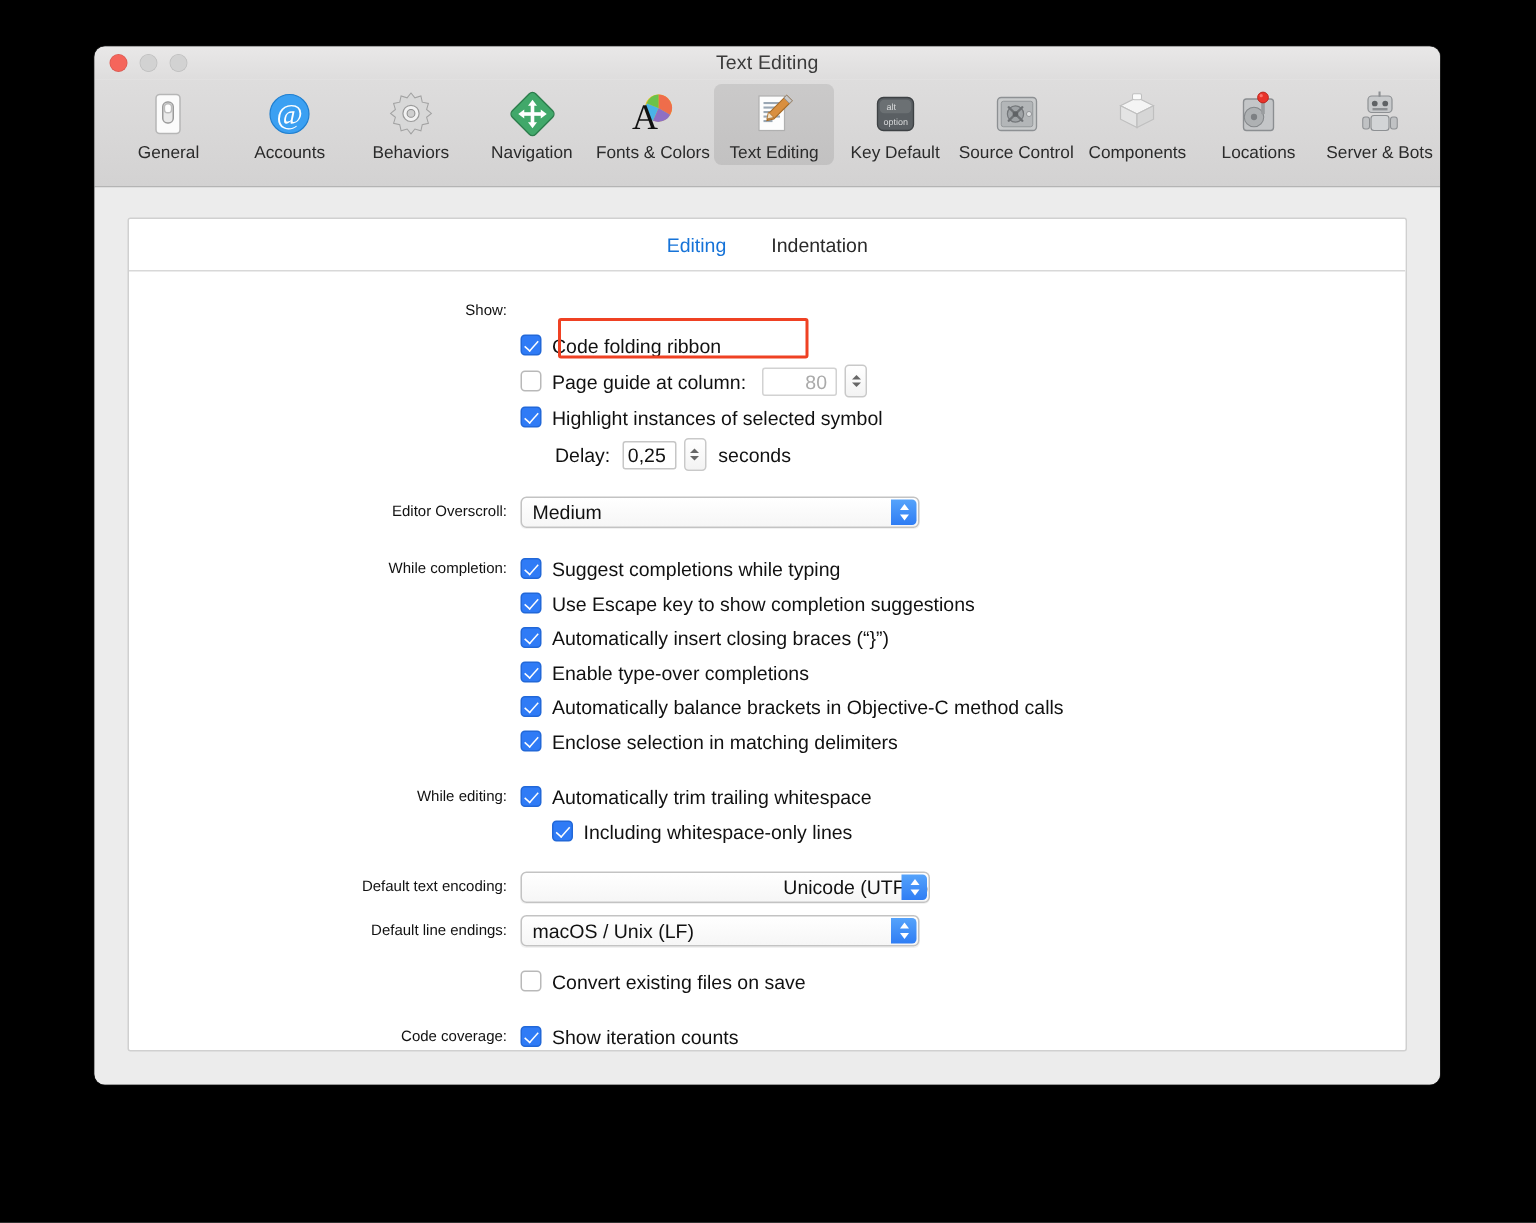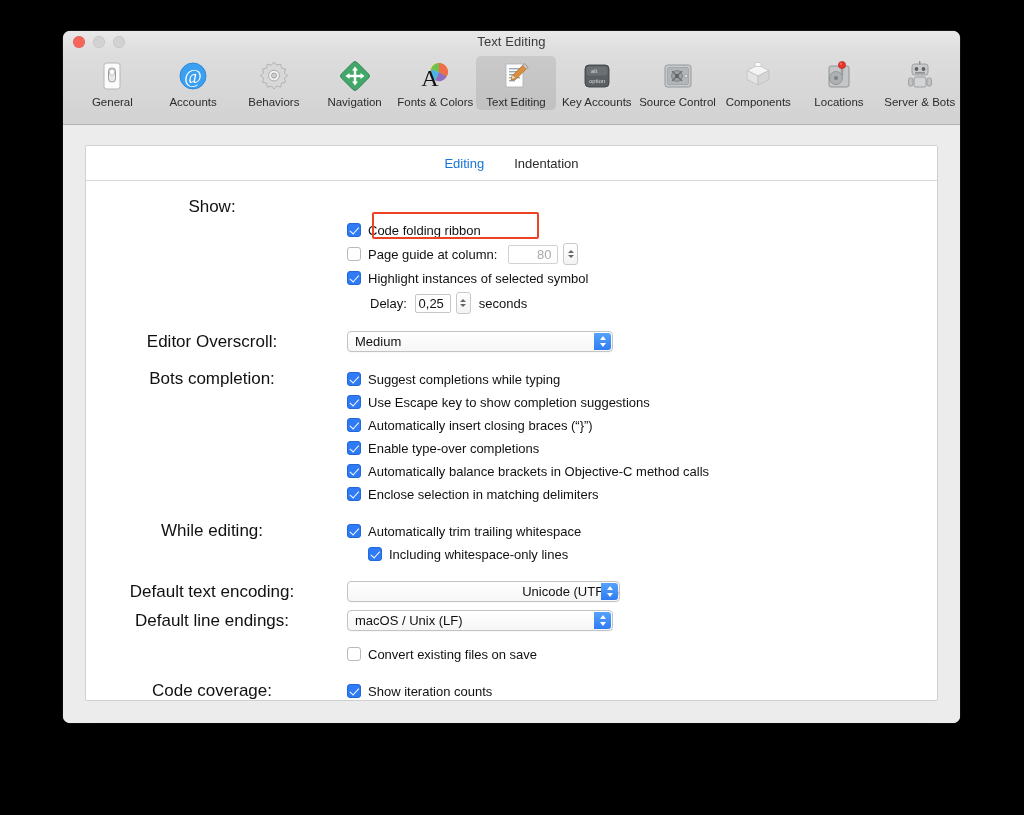"Key Accounts" span.tblabel { text: Accounts -> Default }
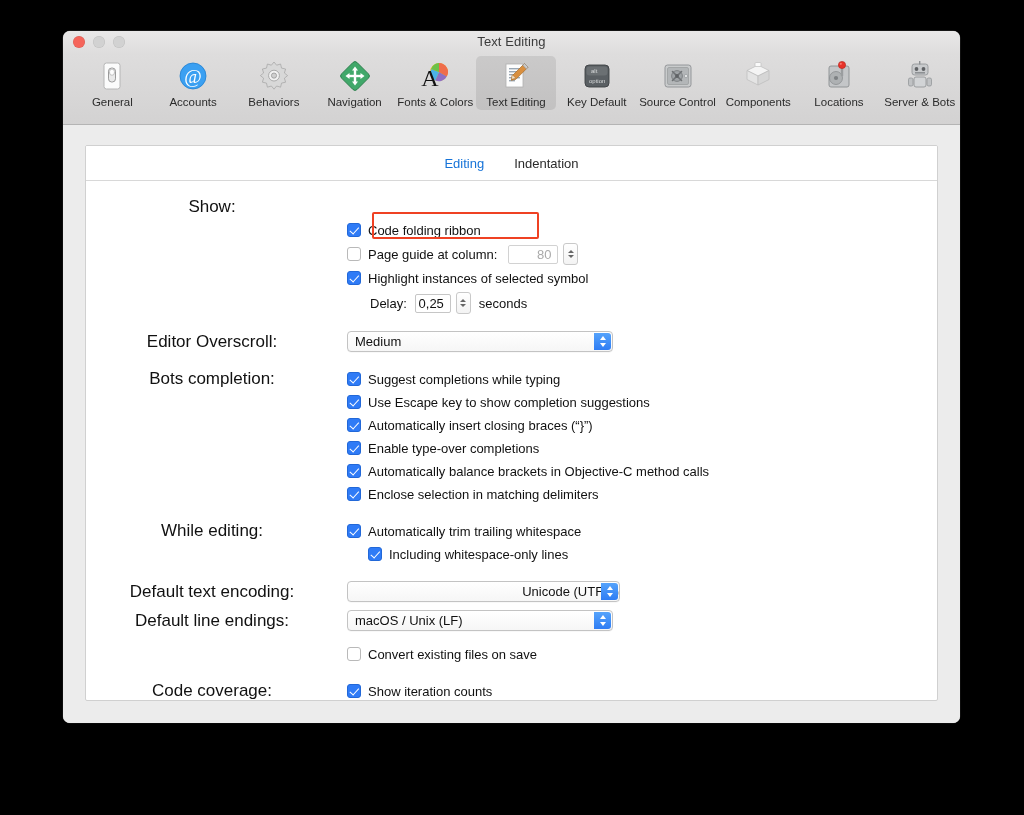"Show:" .lbl { font-size: 17px -> 10px; text-align: center -> right }
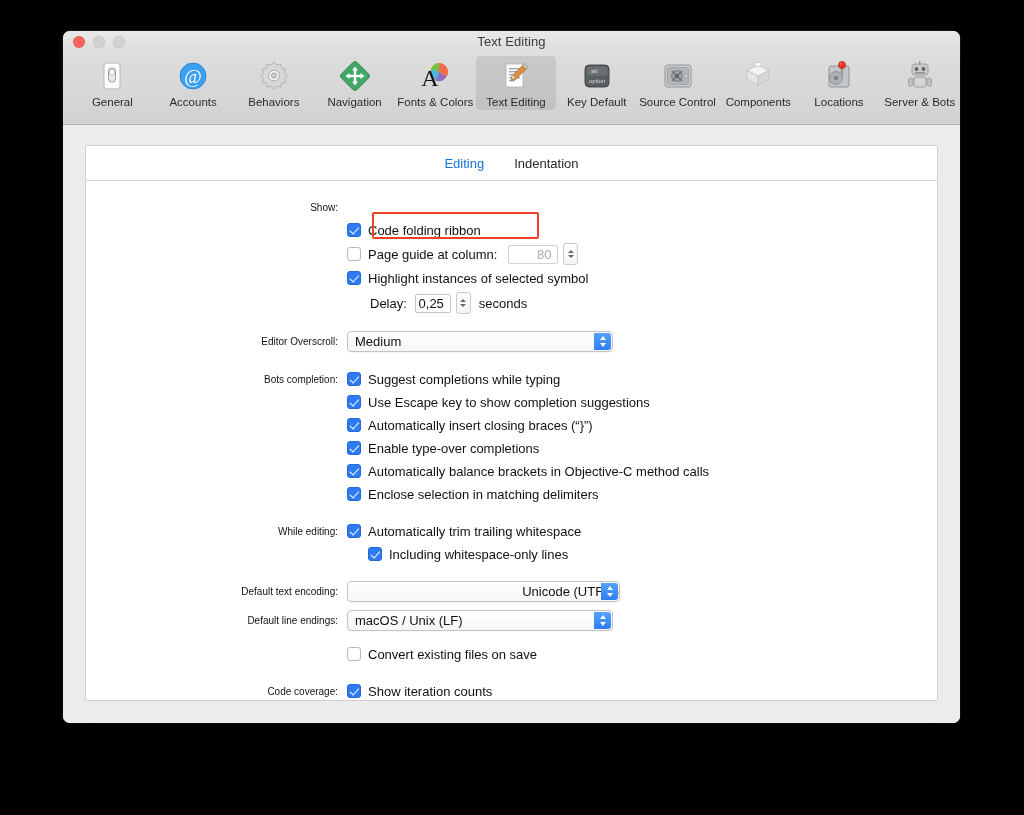"Bots completion:" div.lbl { text: Bots -> While }
